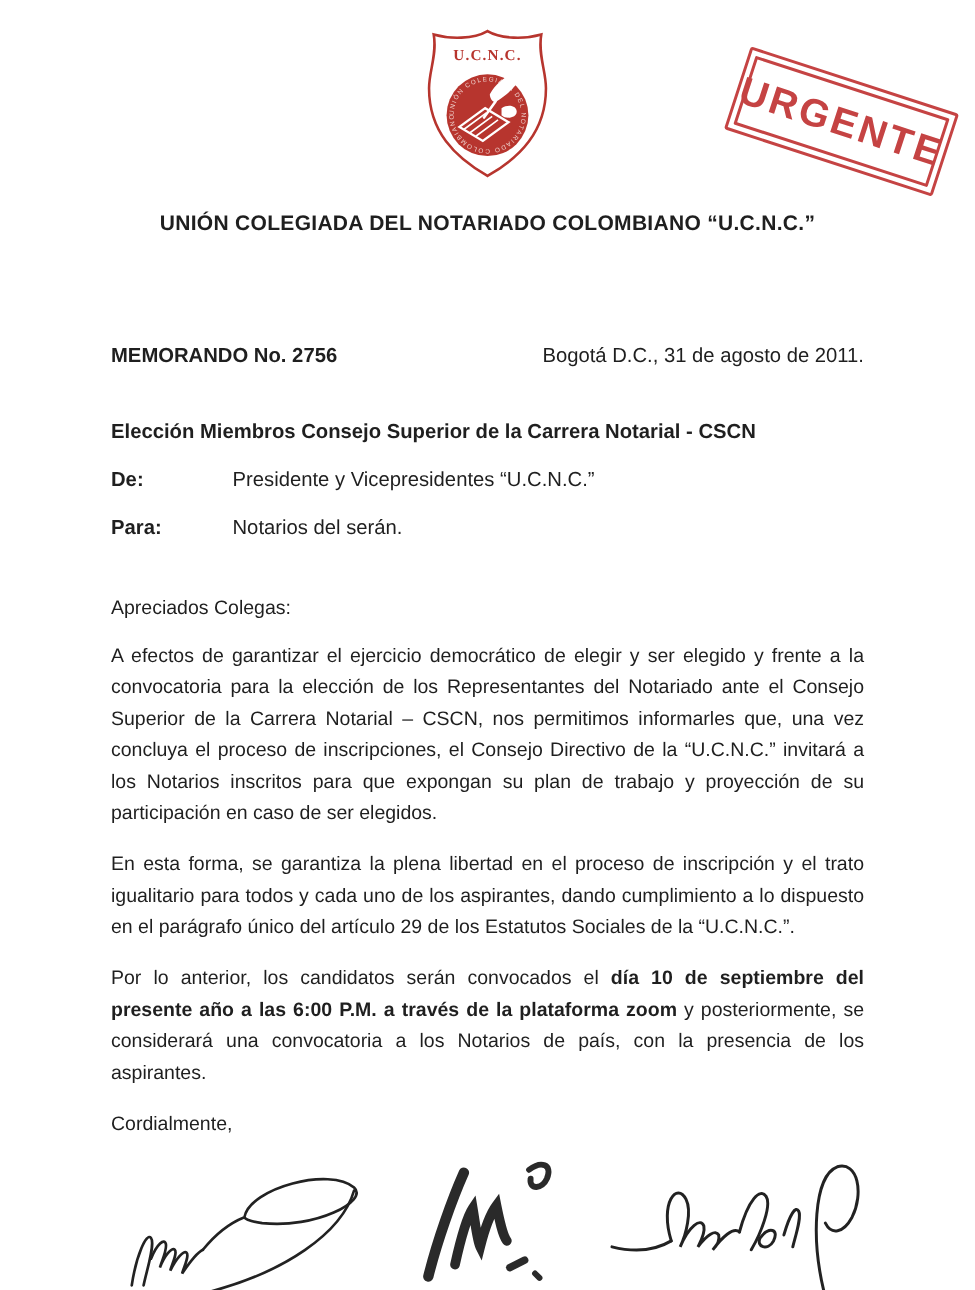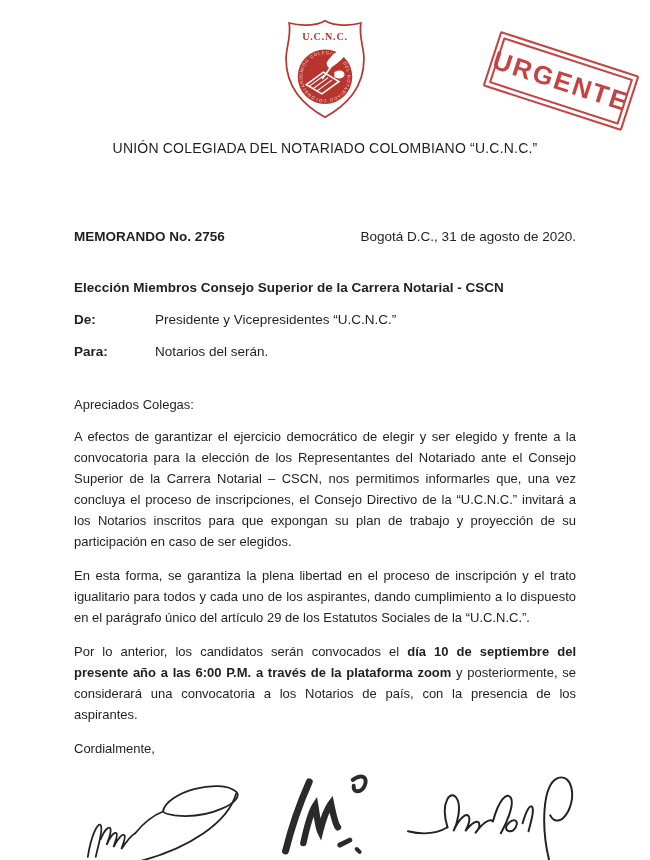"UNIÓN COLEGIADA DEL NOTARIADO COLOMBIANO “U.C.N.C.”" .org-title { font-weight: normal -> bold }
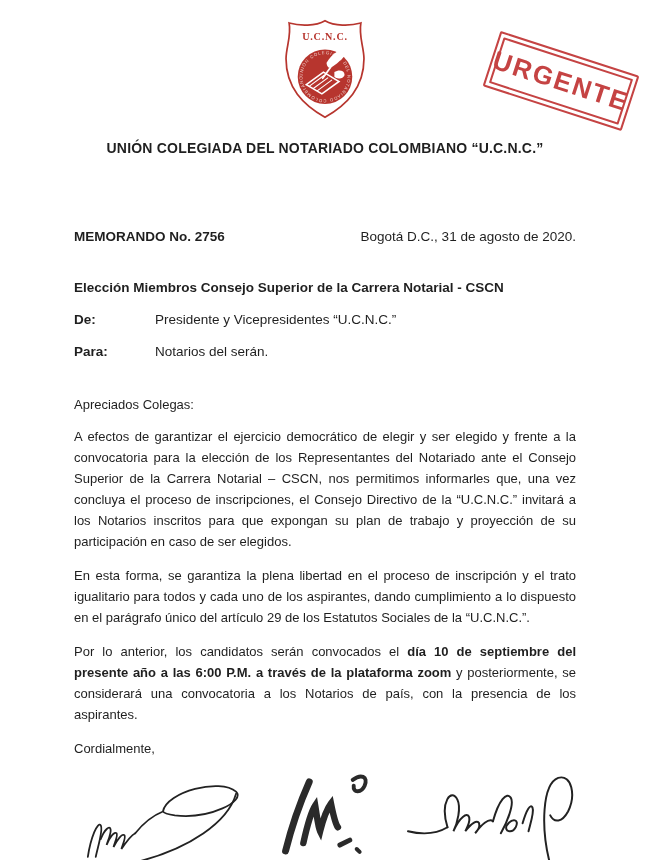"Bogotá D.C., 31 de agosto" span.memo-date { text: 2020 -> 2011 }
